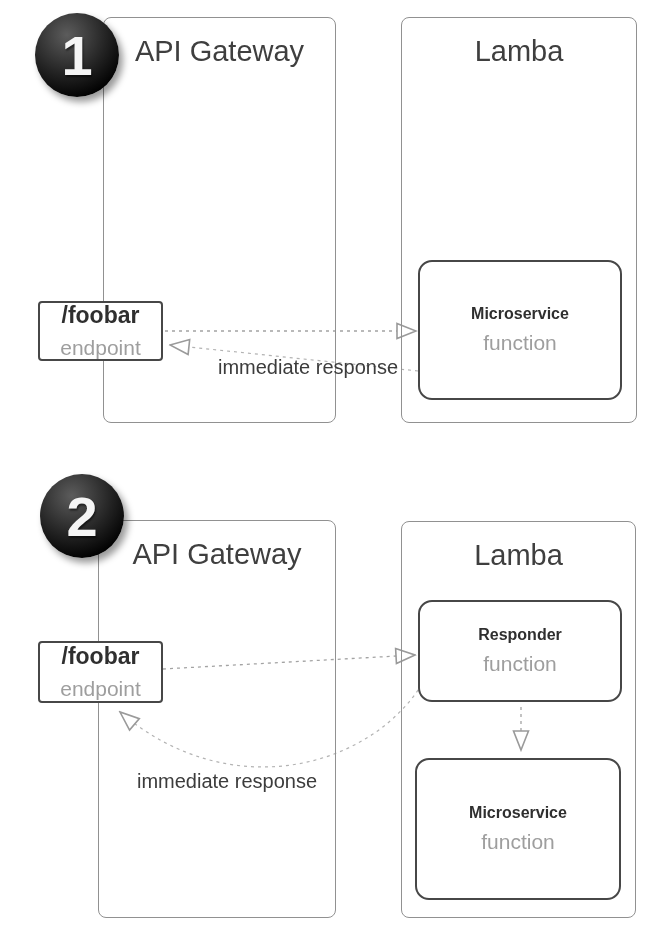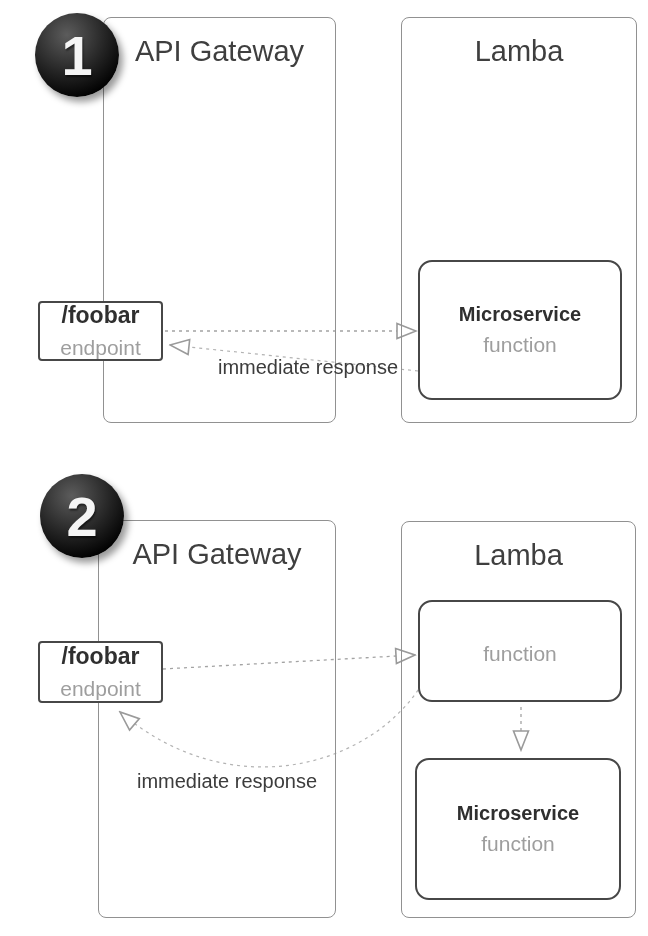"Microservice" .fnode .nname { font-size: 20px -> 16px }
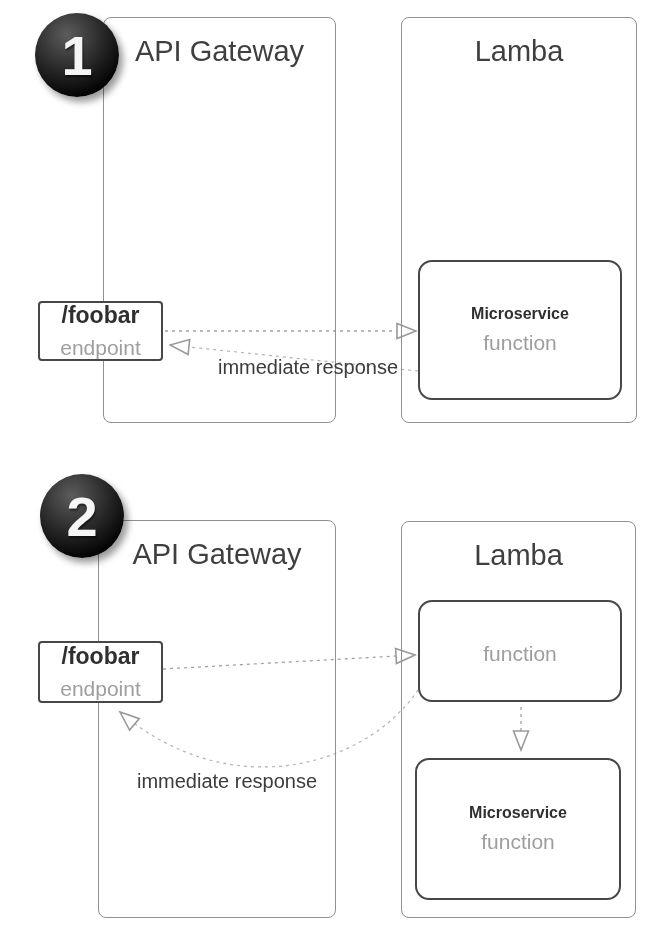"Responder" div.nname { html: none -> <div>Responder</div> }
